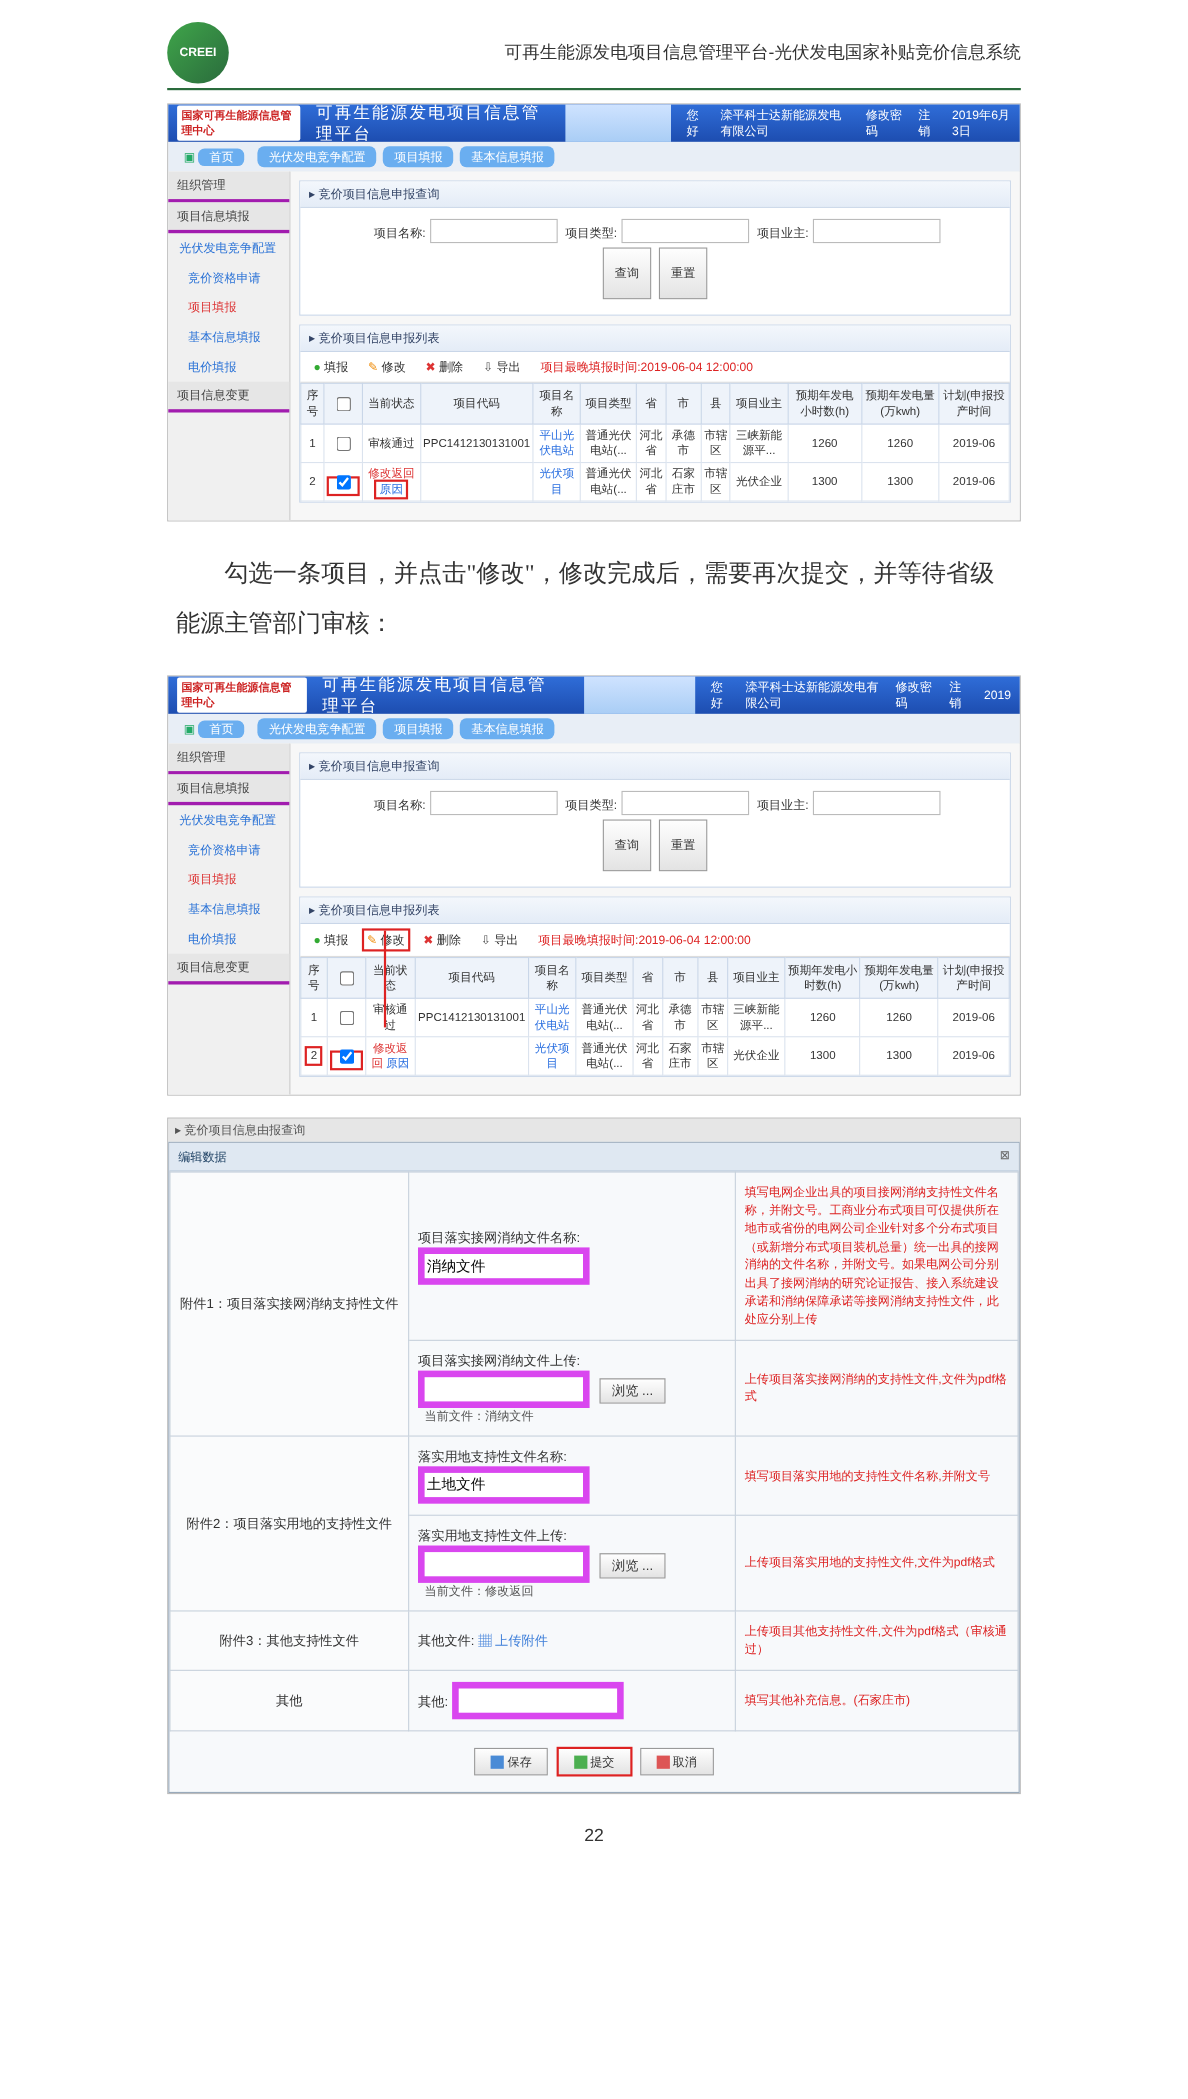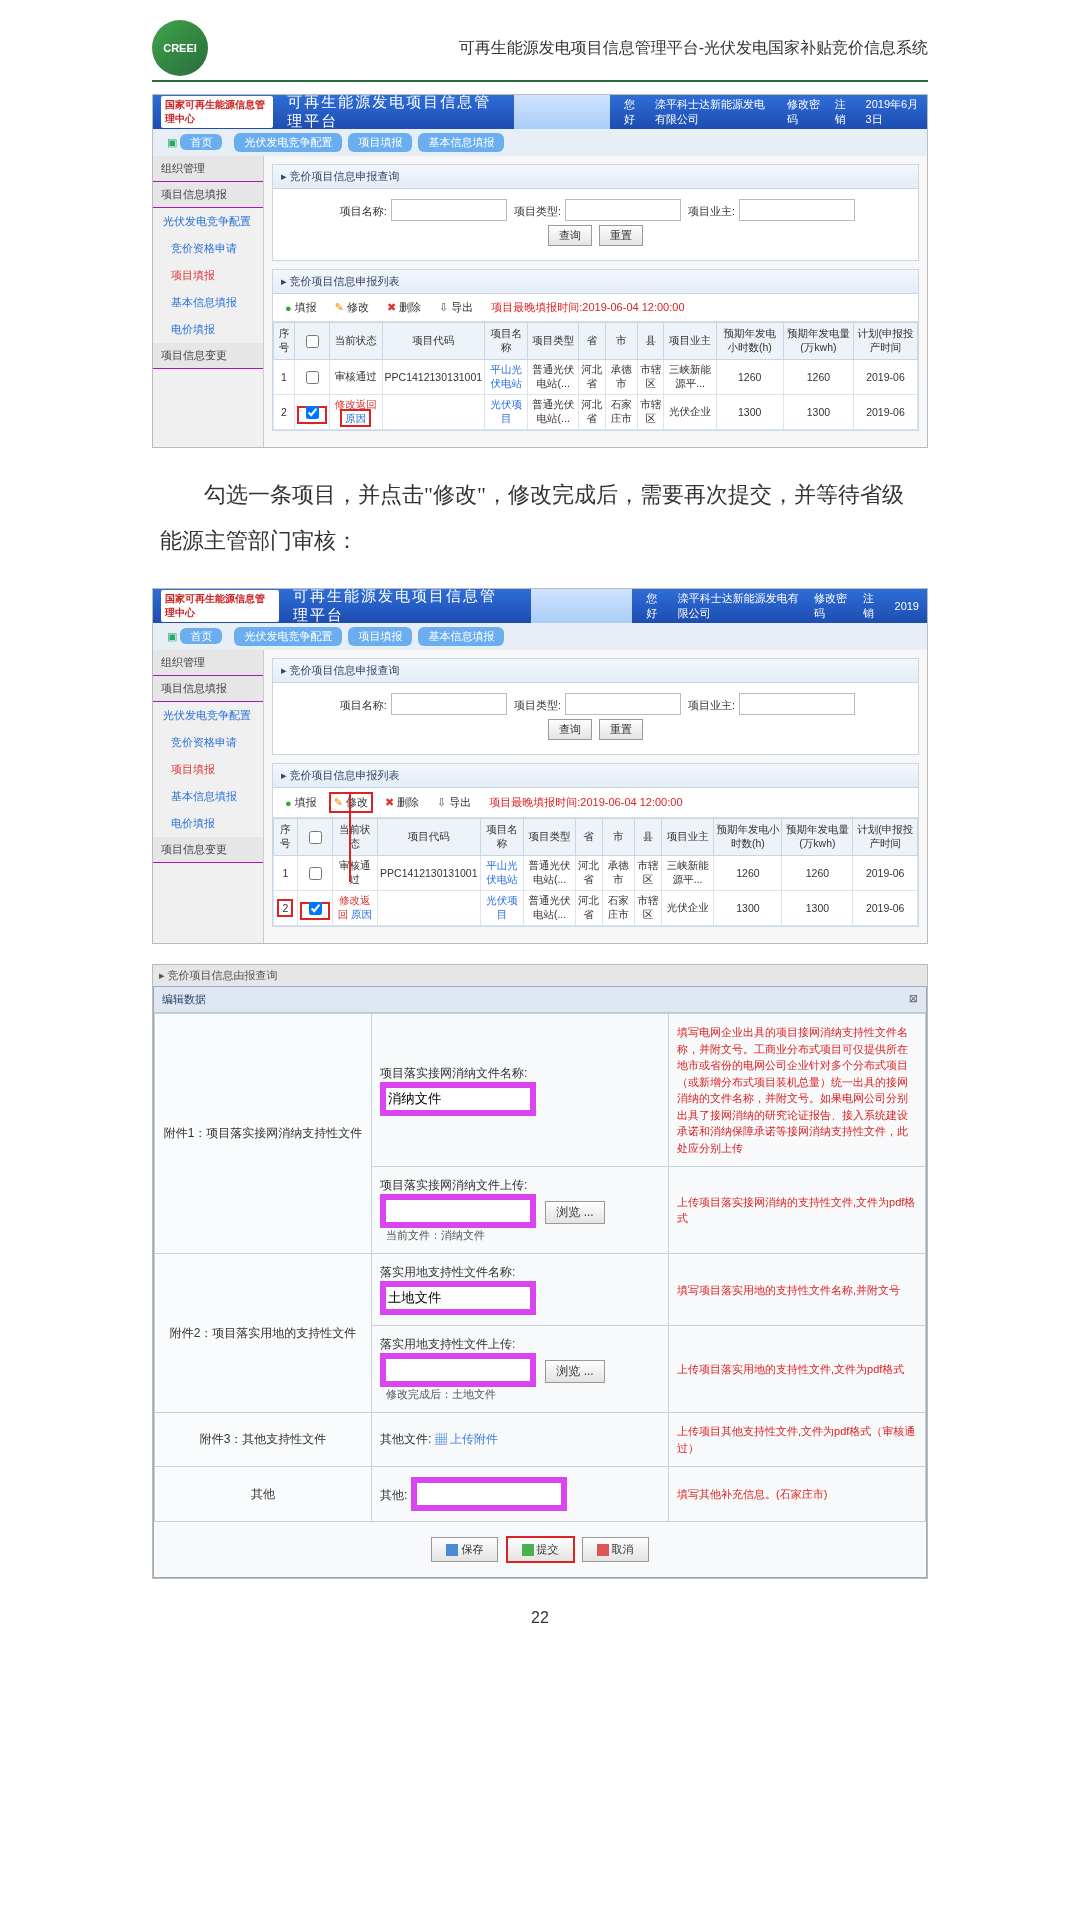"组织管理" .side-h { border-bottom: 1px solid #a21caf -> 3px solid #a21caf }
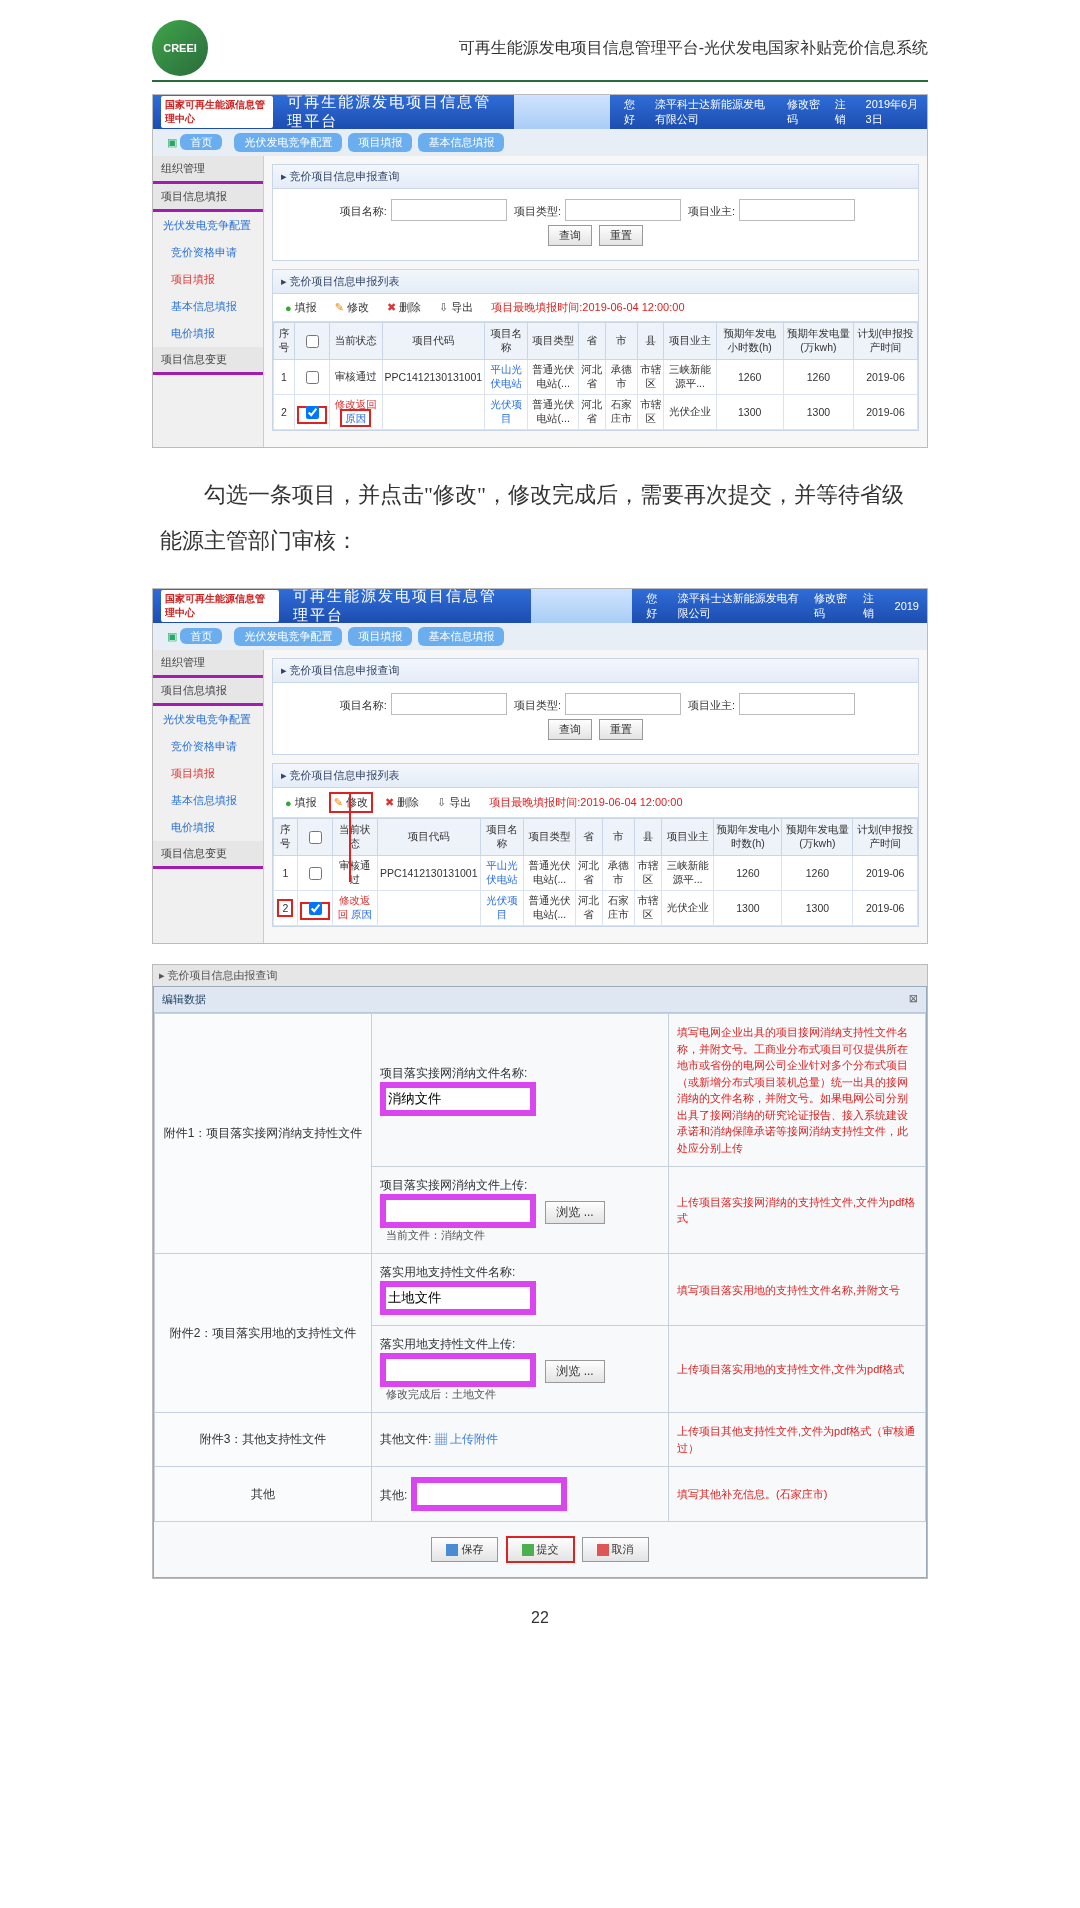"查询" .btn { padding: 2px 10px -> 15px 10px }
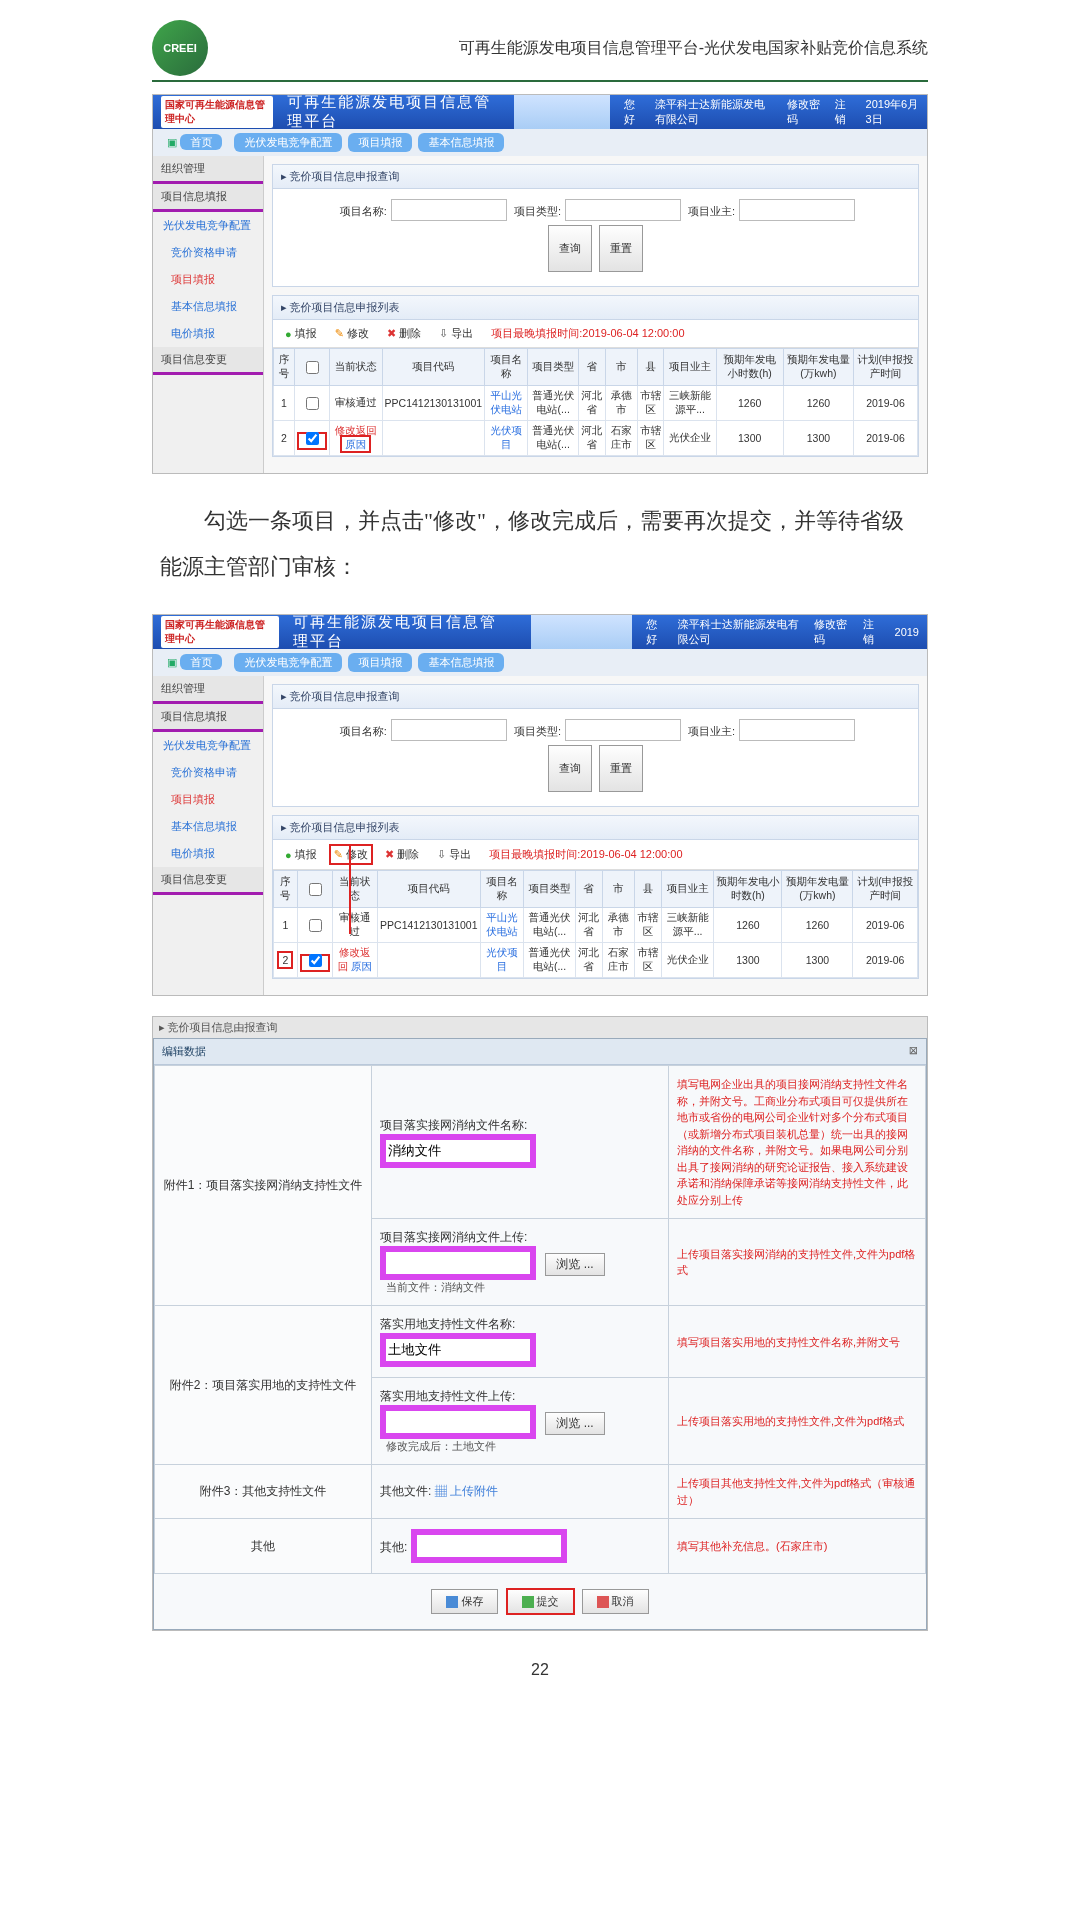"修改完成后：土地文件" div.cur { text: 修改完成后：土地文件 -> 当前文件：修改返回 }
